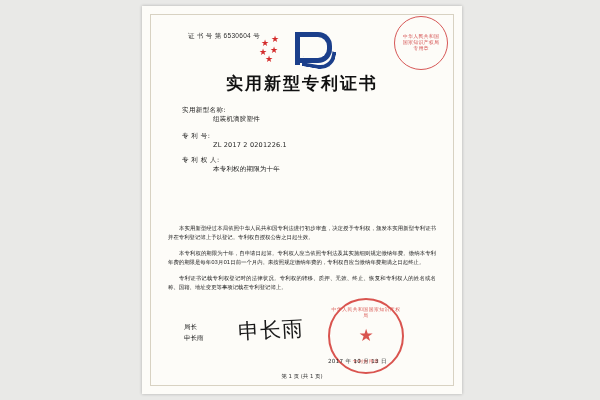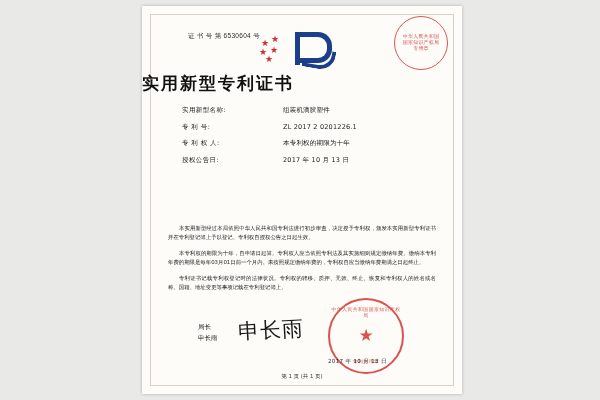"实用新型专利证书" .title { text-align: left -> center }
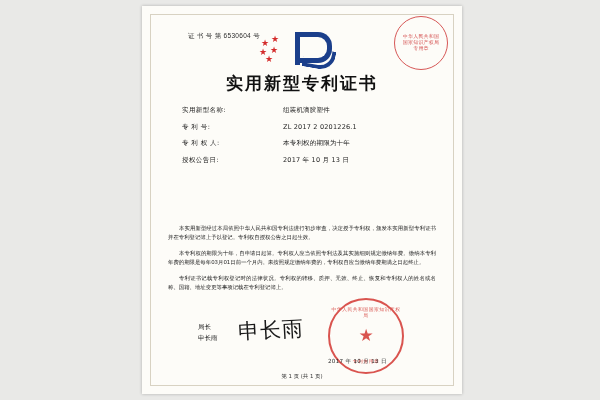"实用新型名称:" .f-row { flex-direction: none -> column }
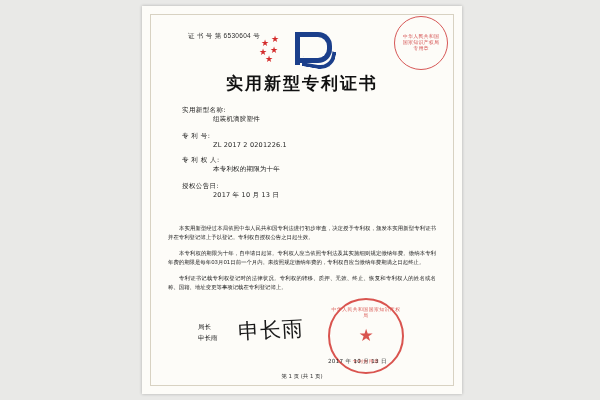"授权公告日:" div.f-row { html: <div> <div>授权公告日:</div> <div>2017 年 10 月 13 日</div> </div> -> none }
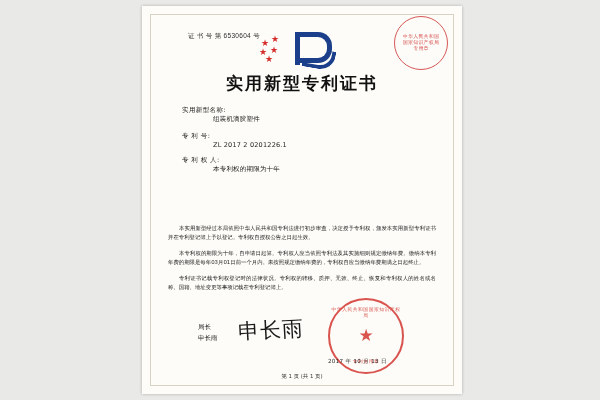"局长" .sig-block { margin-left: 14px -> none }
